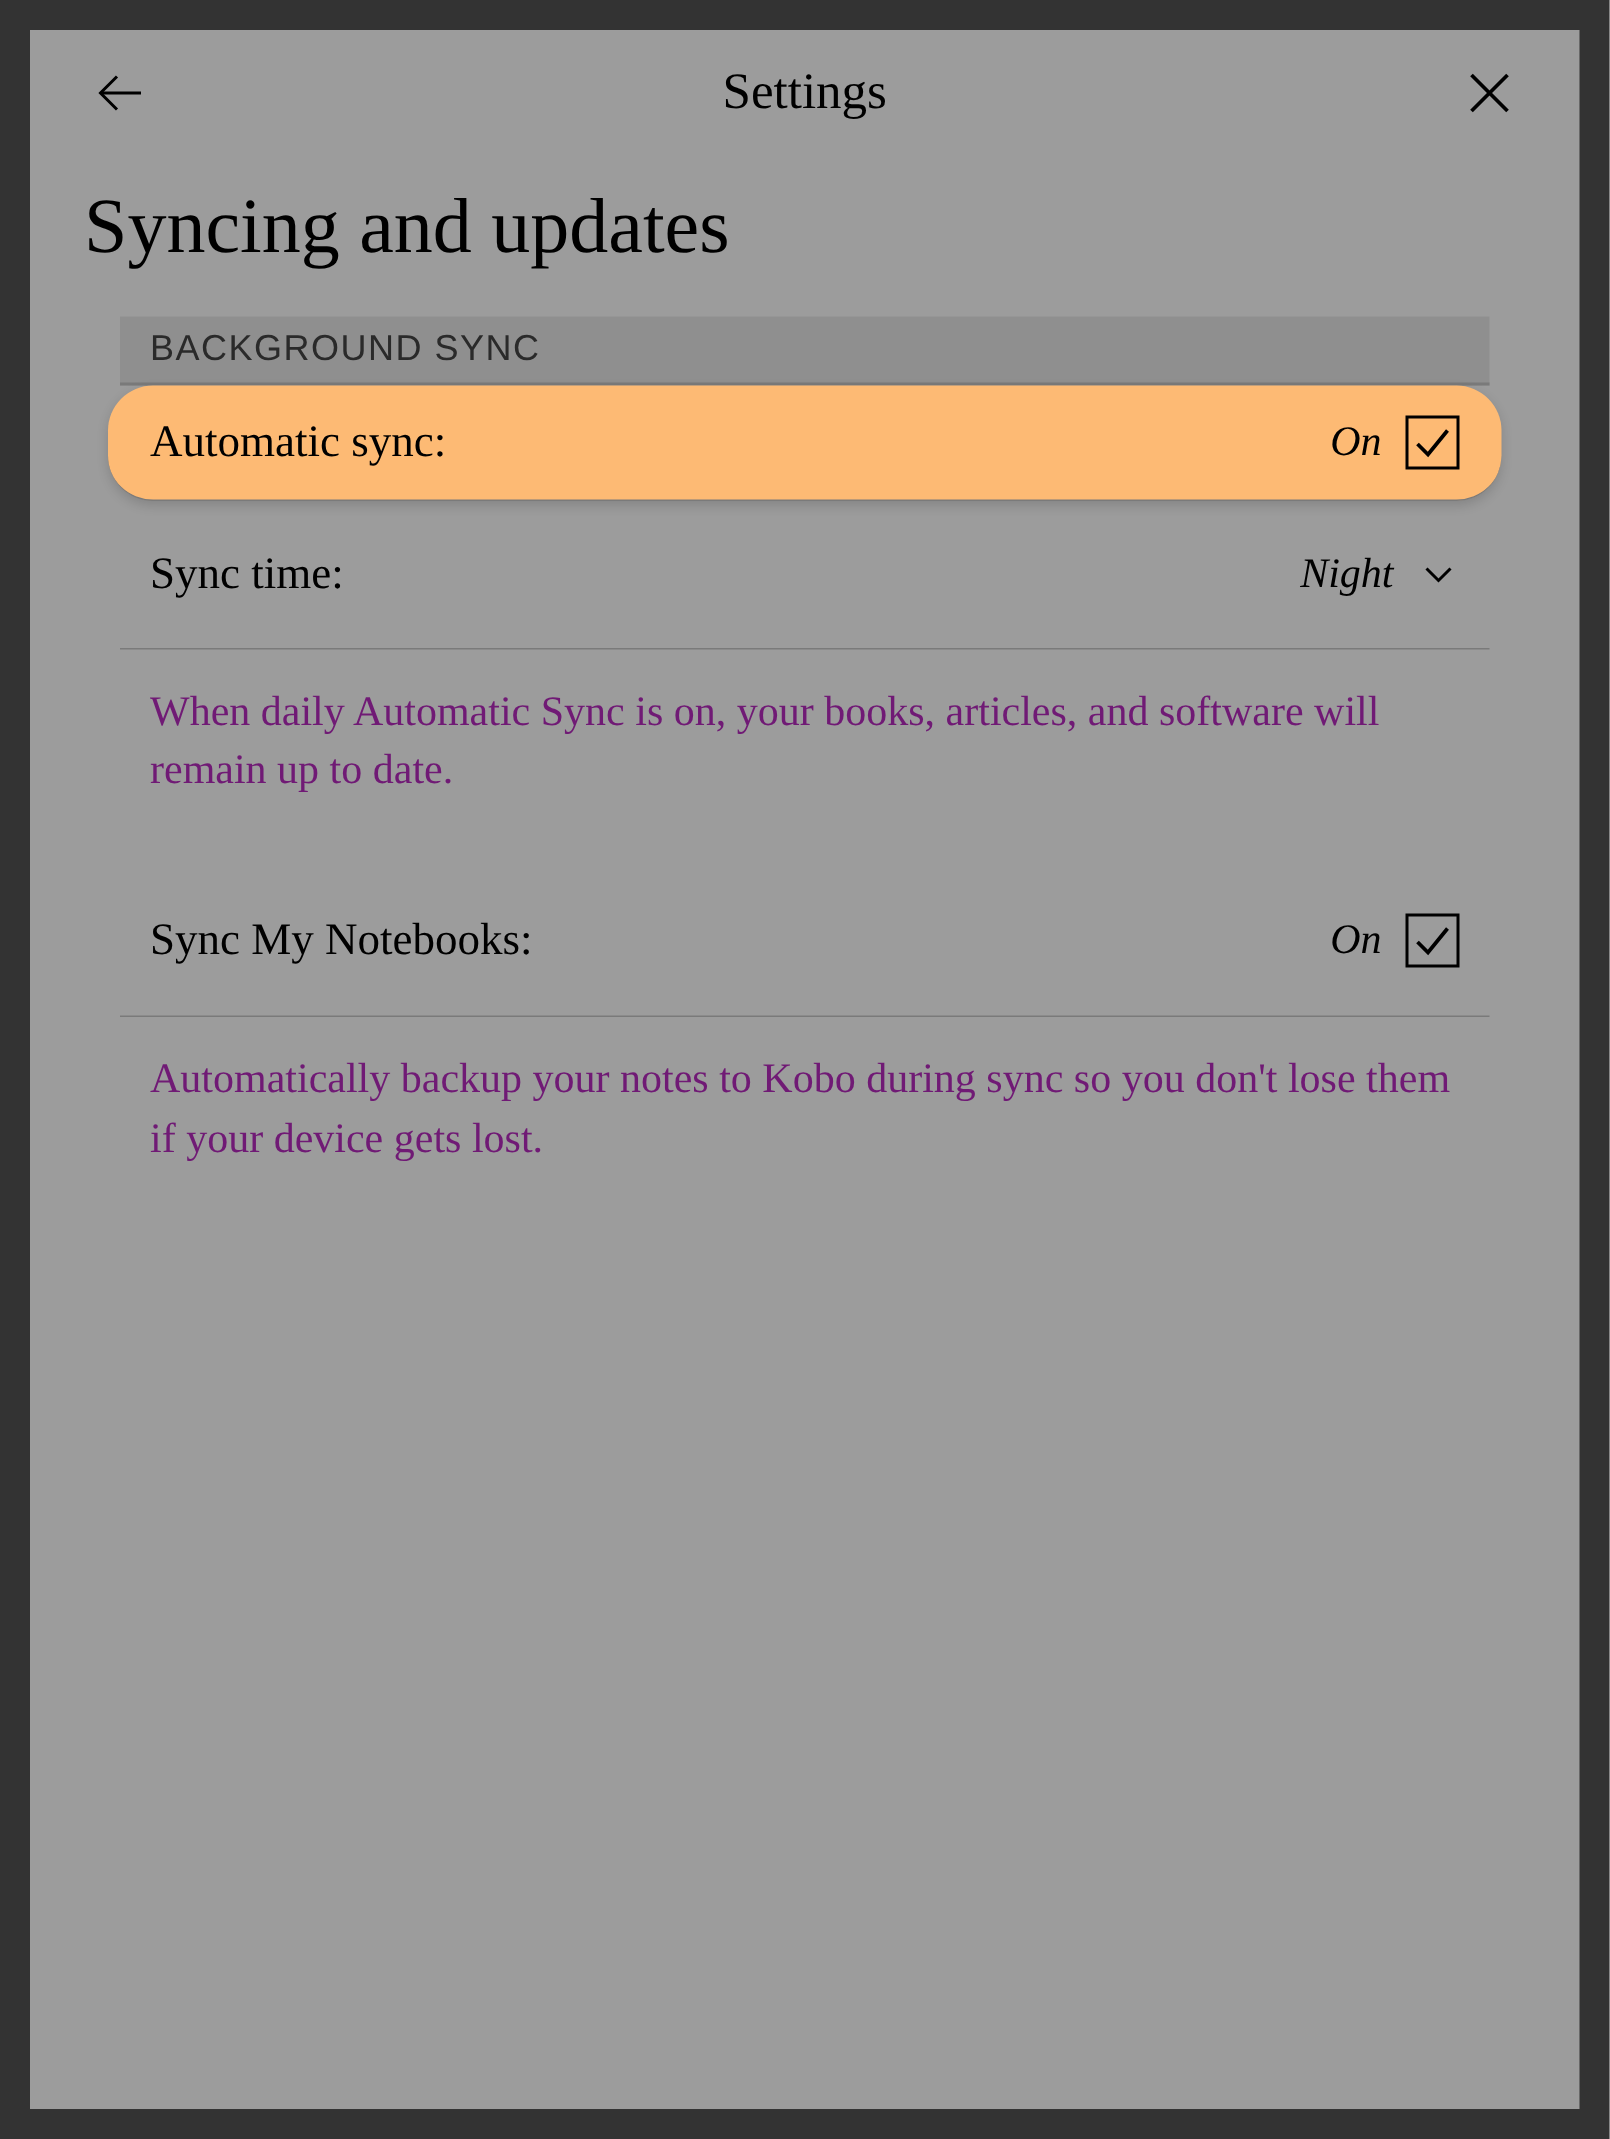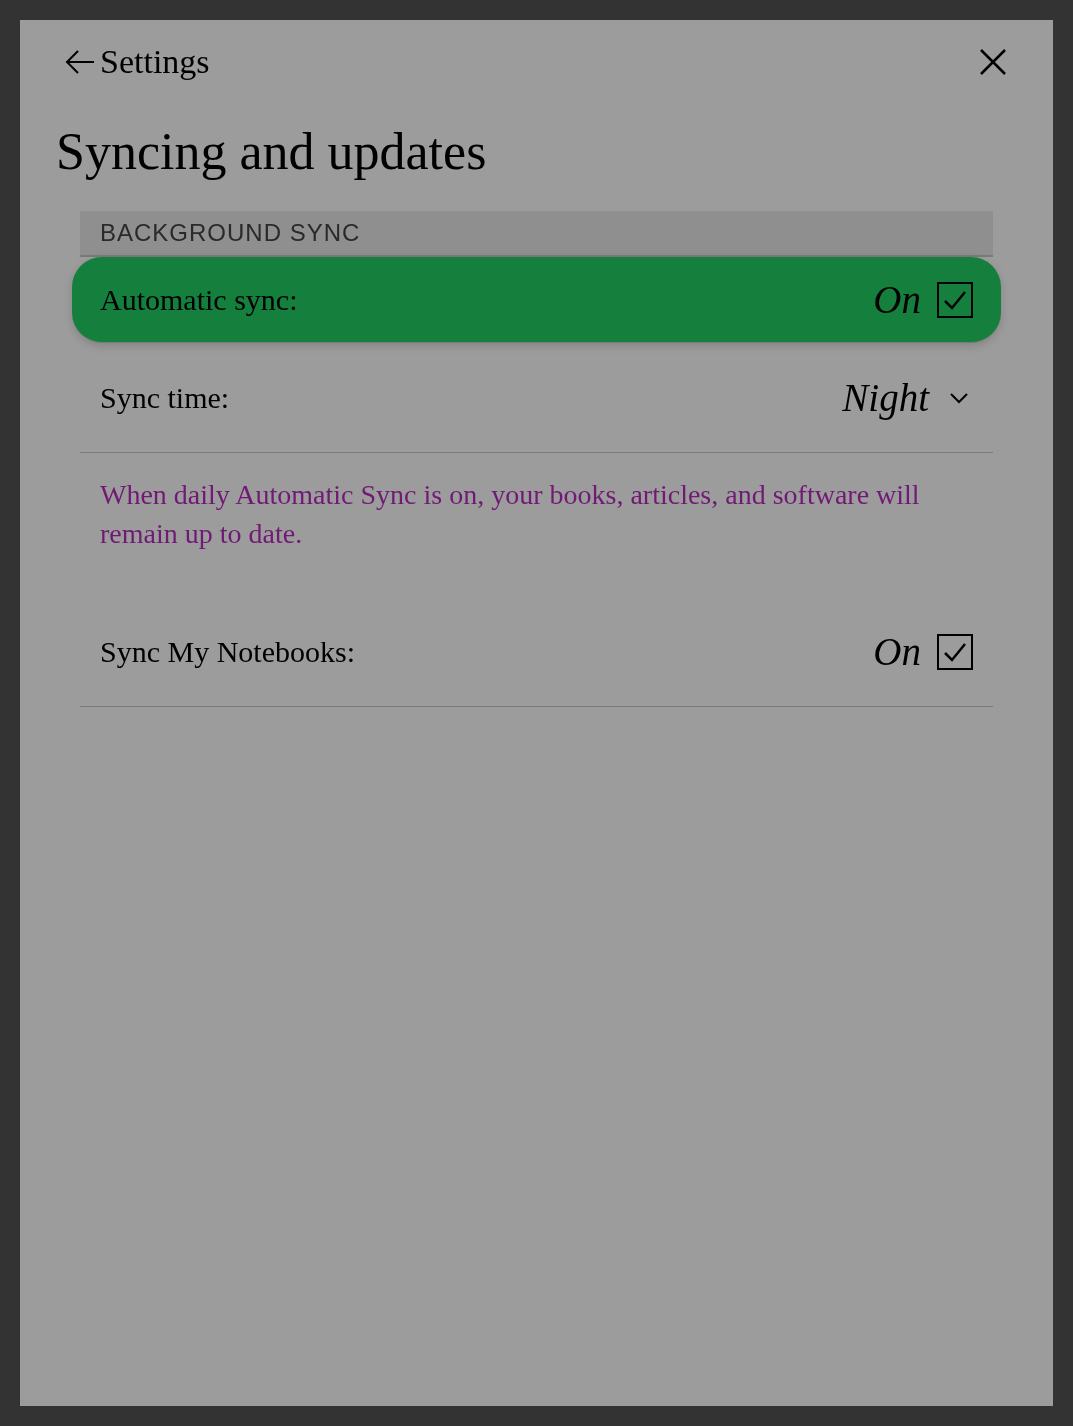"Settings" .header-title { text-align: none -> center }
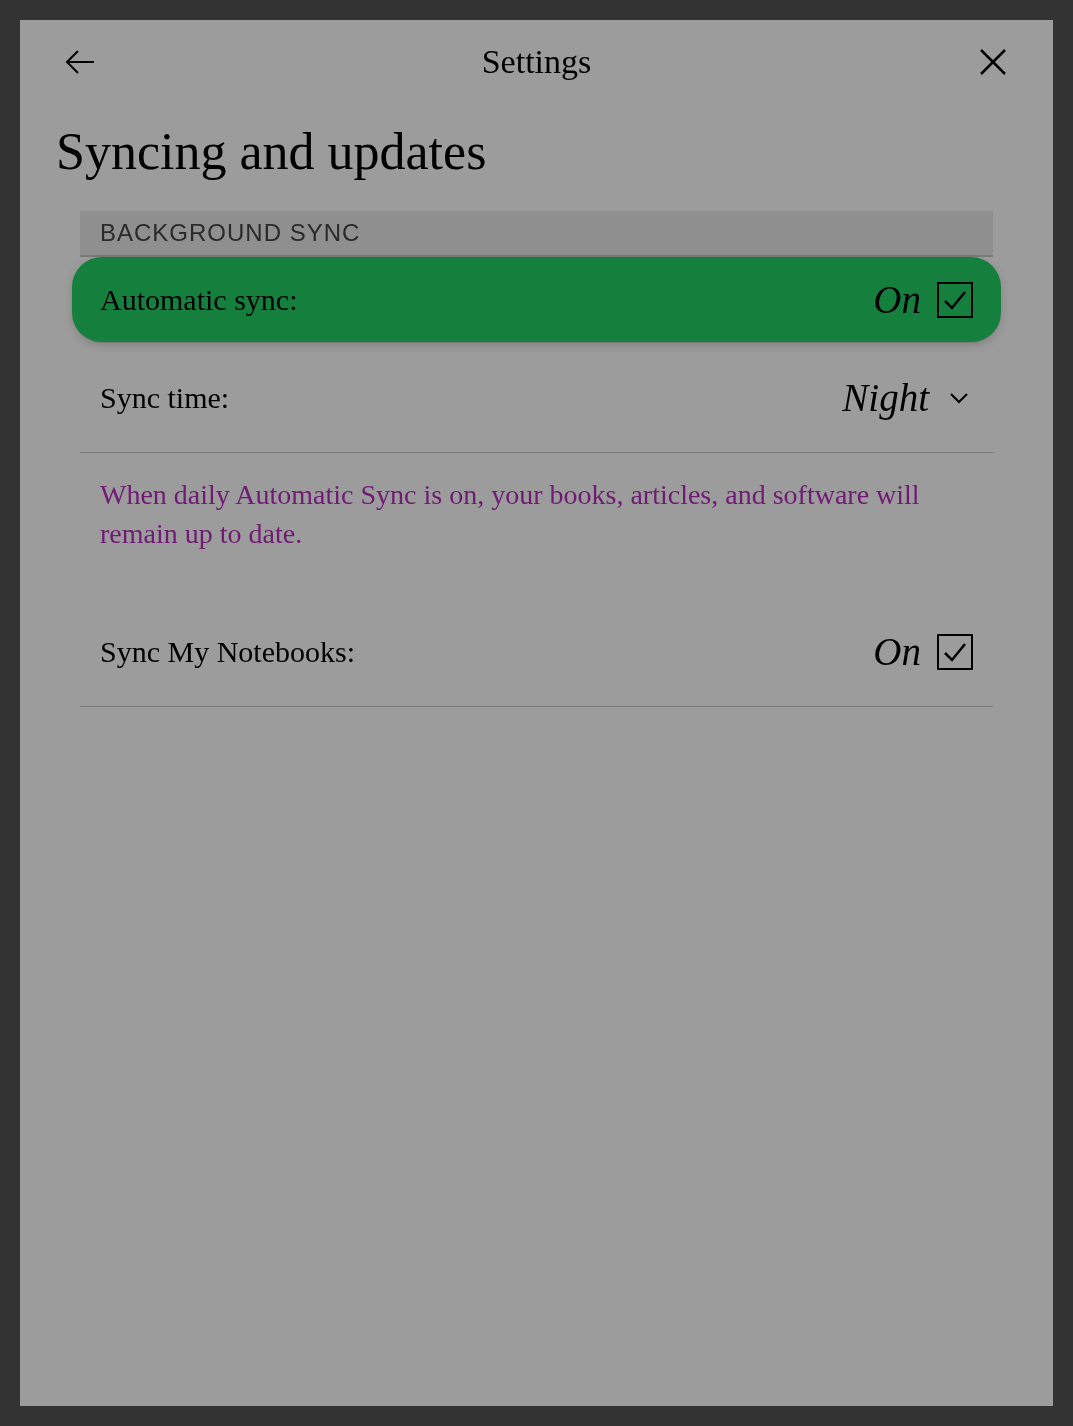"Automatic sync:" .row-highlighted { background: #15803d -> #fdba74 }
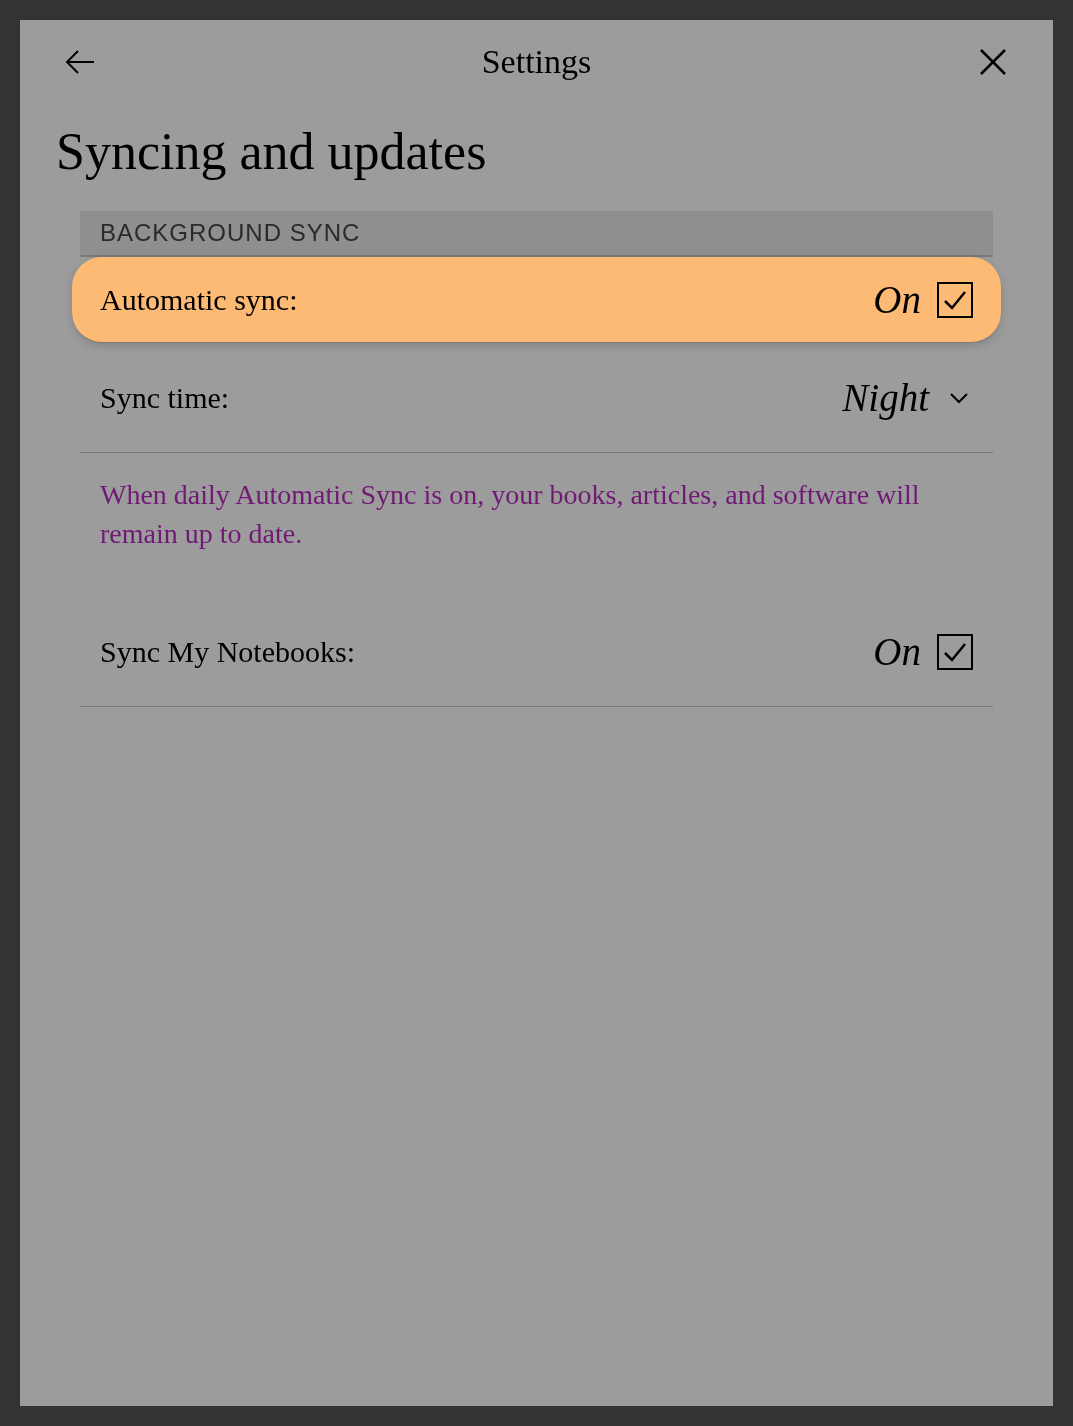"On" .row-value { font-size: 39px -> 28px }
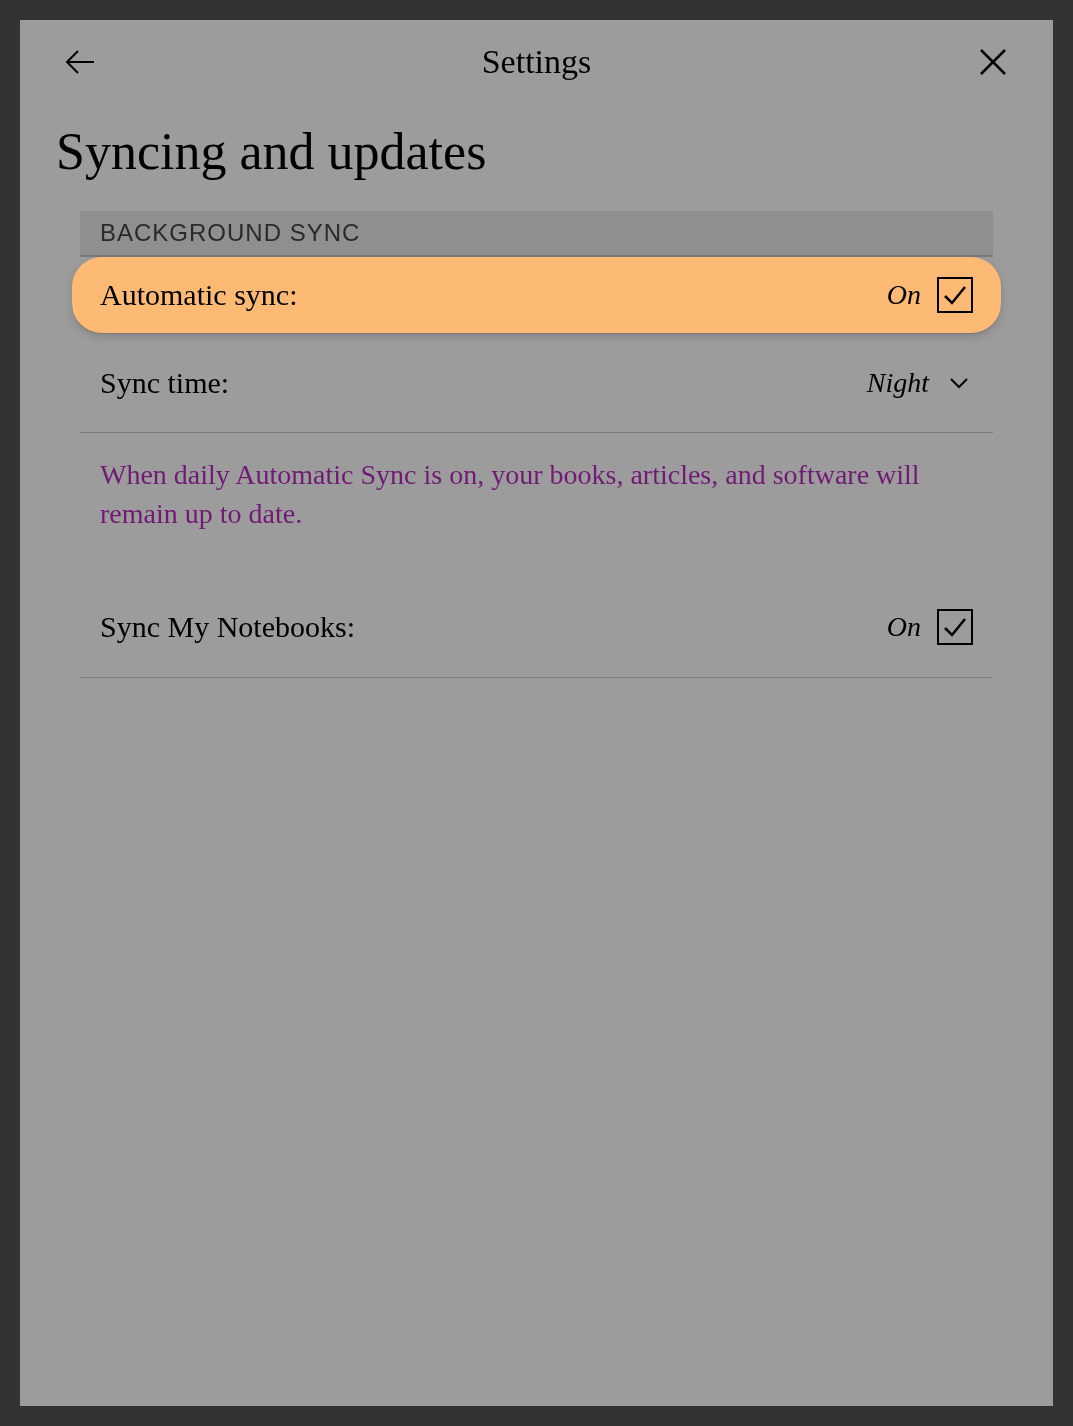"Automatically backup your notes to" div.description { html: none -> <div>Automatically backup your notes to Kobo during sync so you don't lose them if your device gets lost.</div> }
